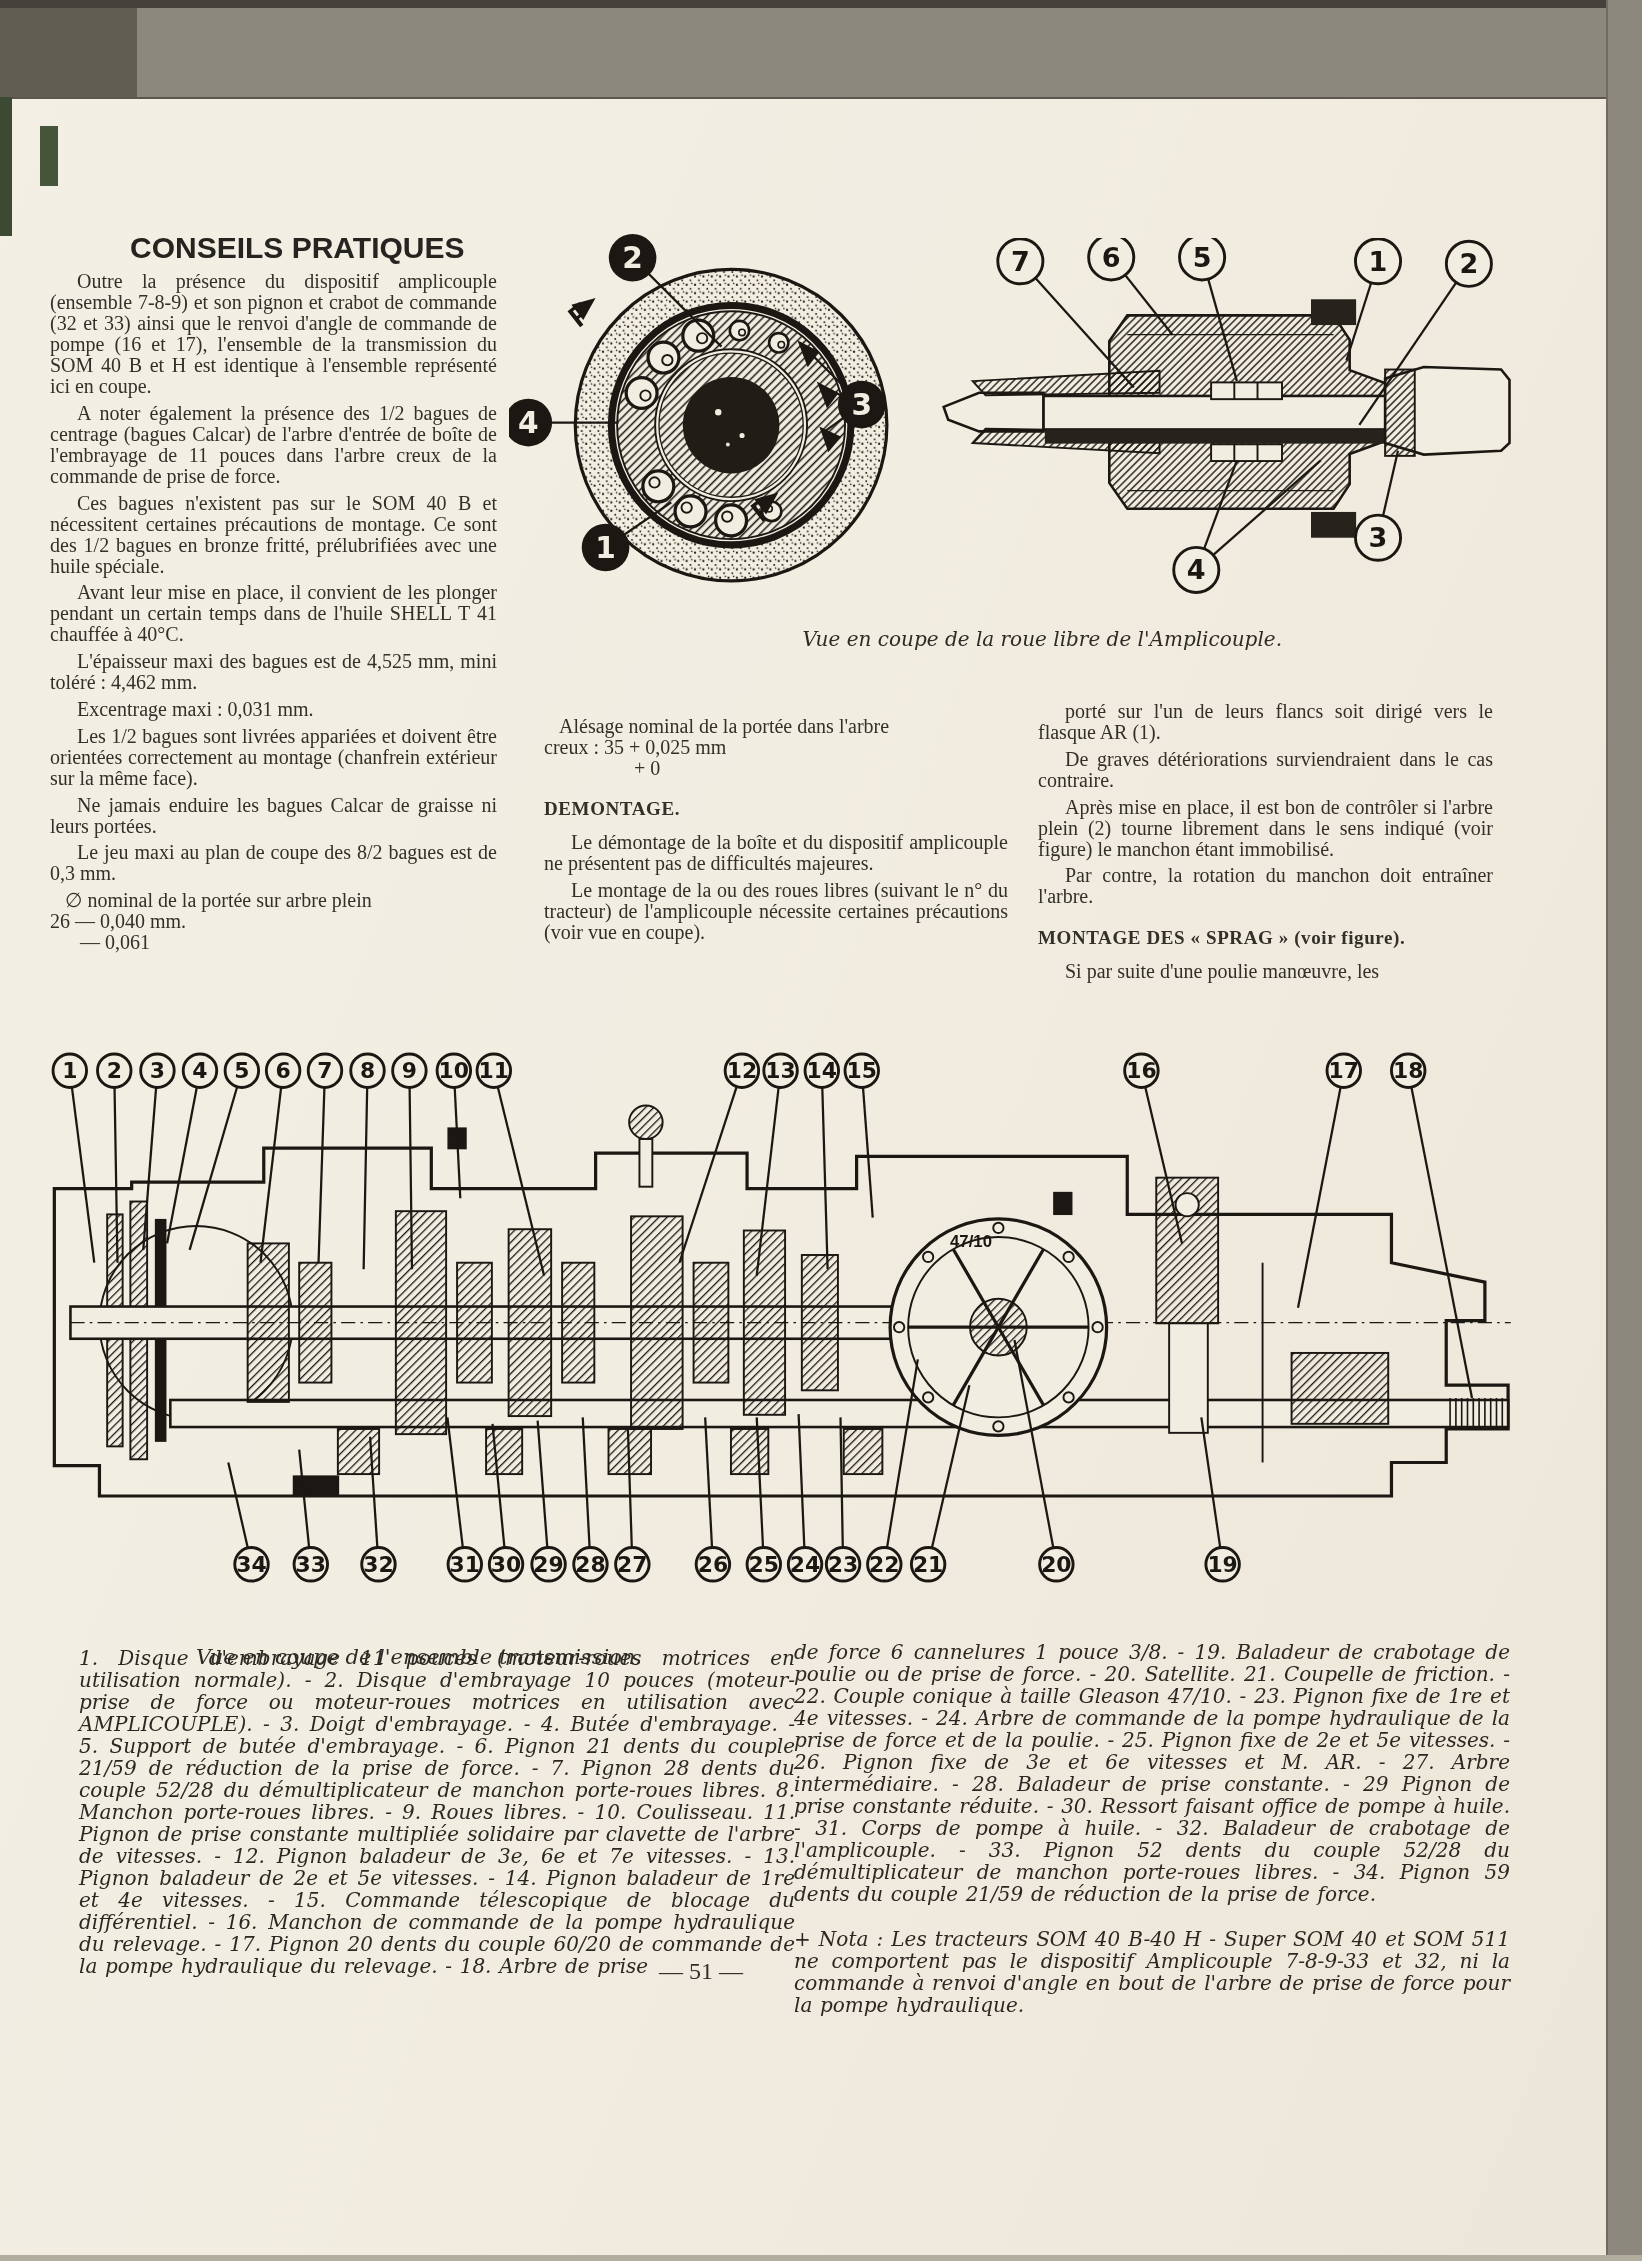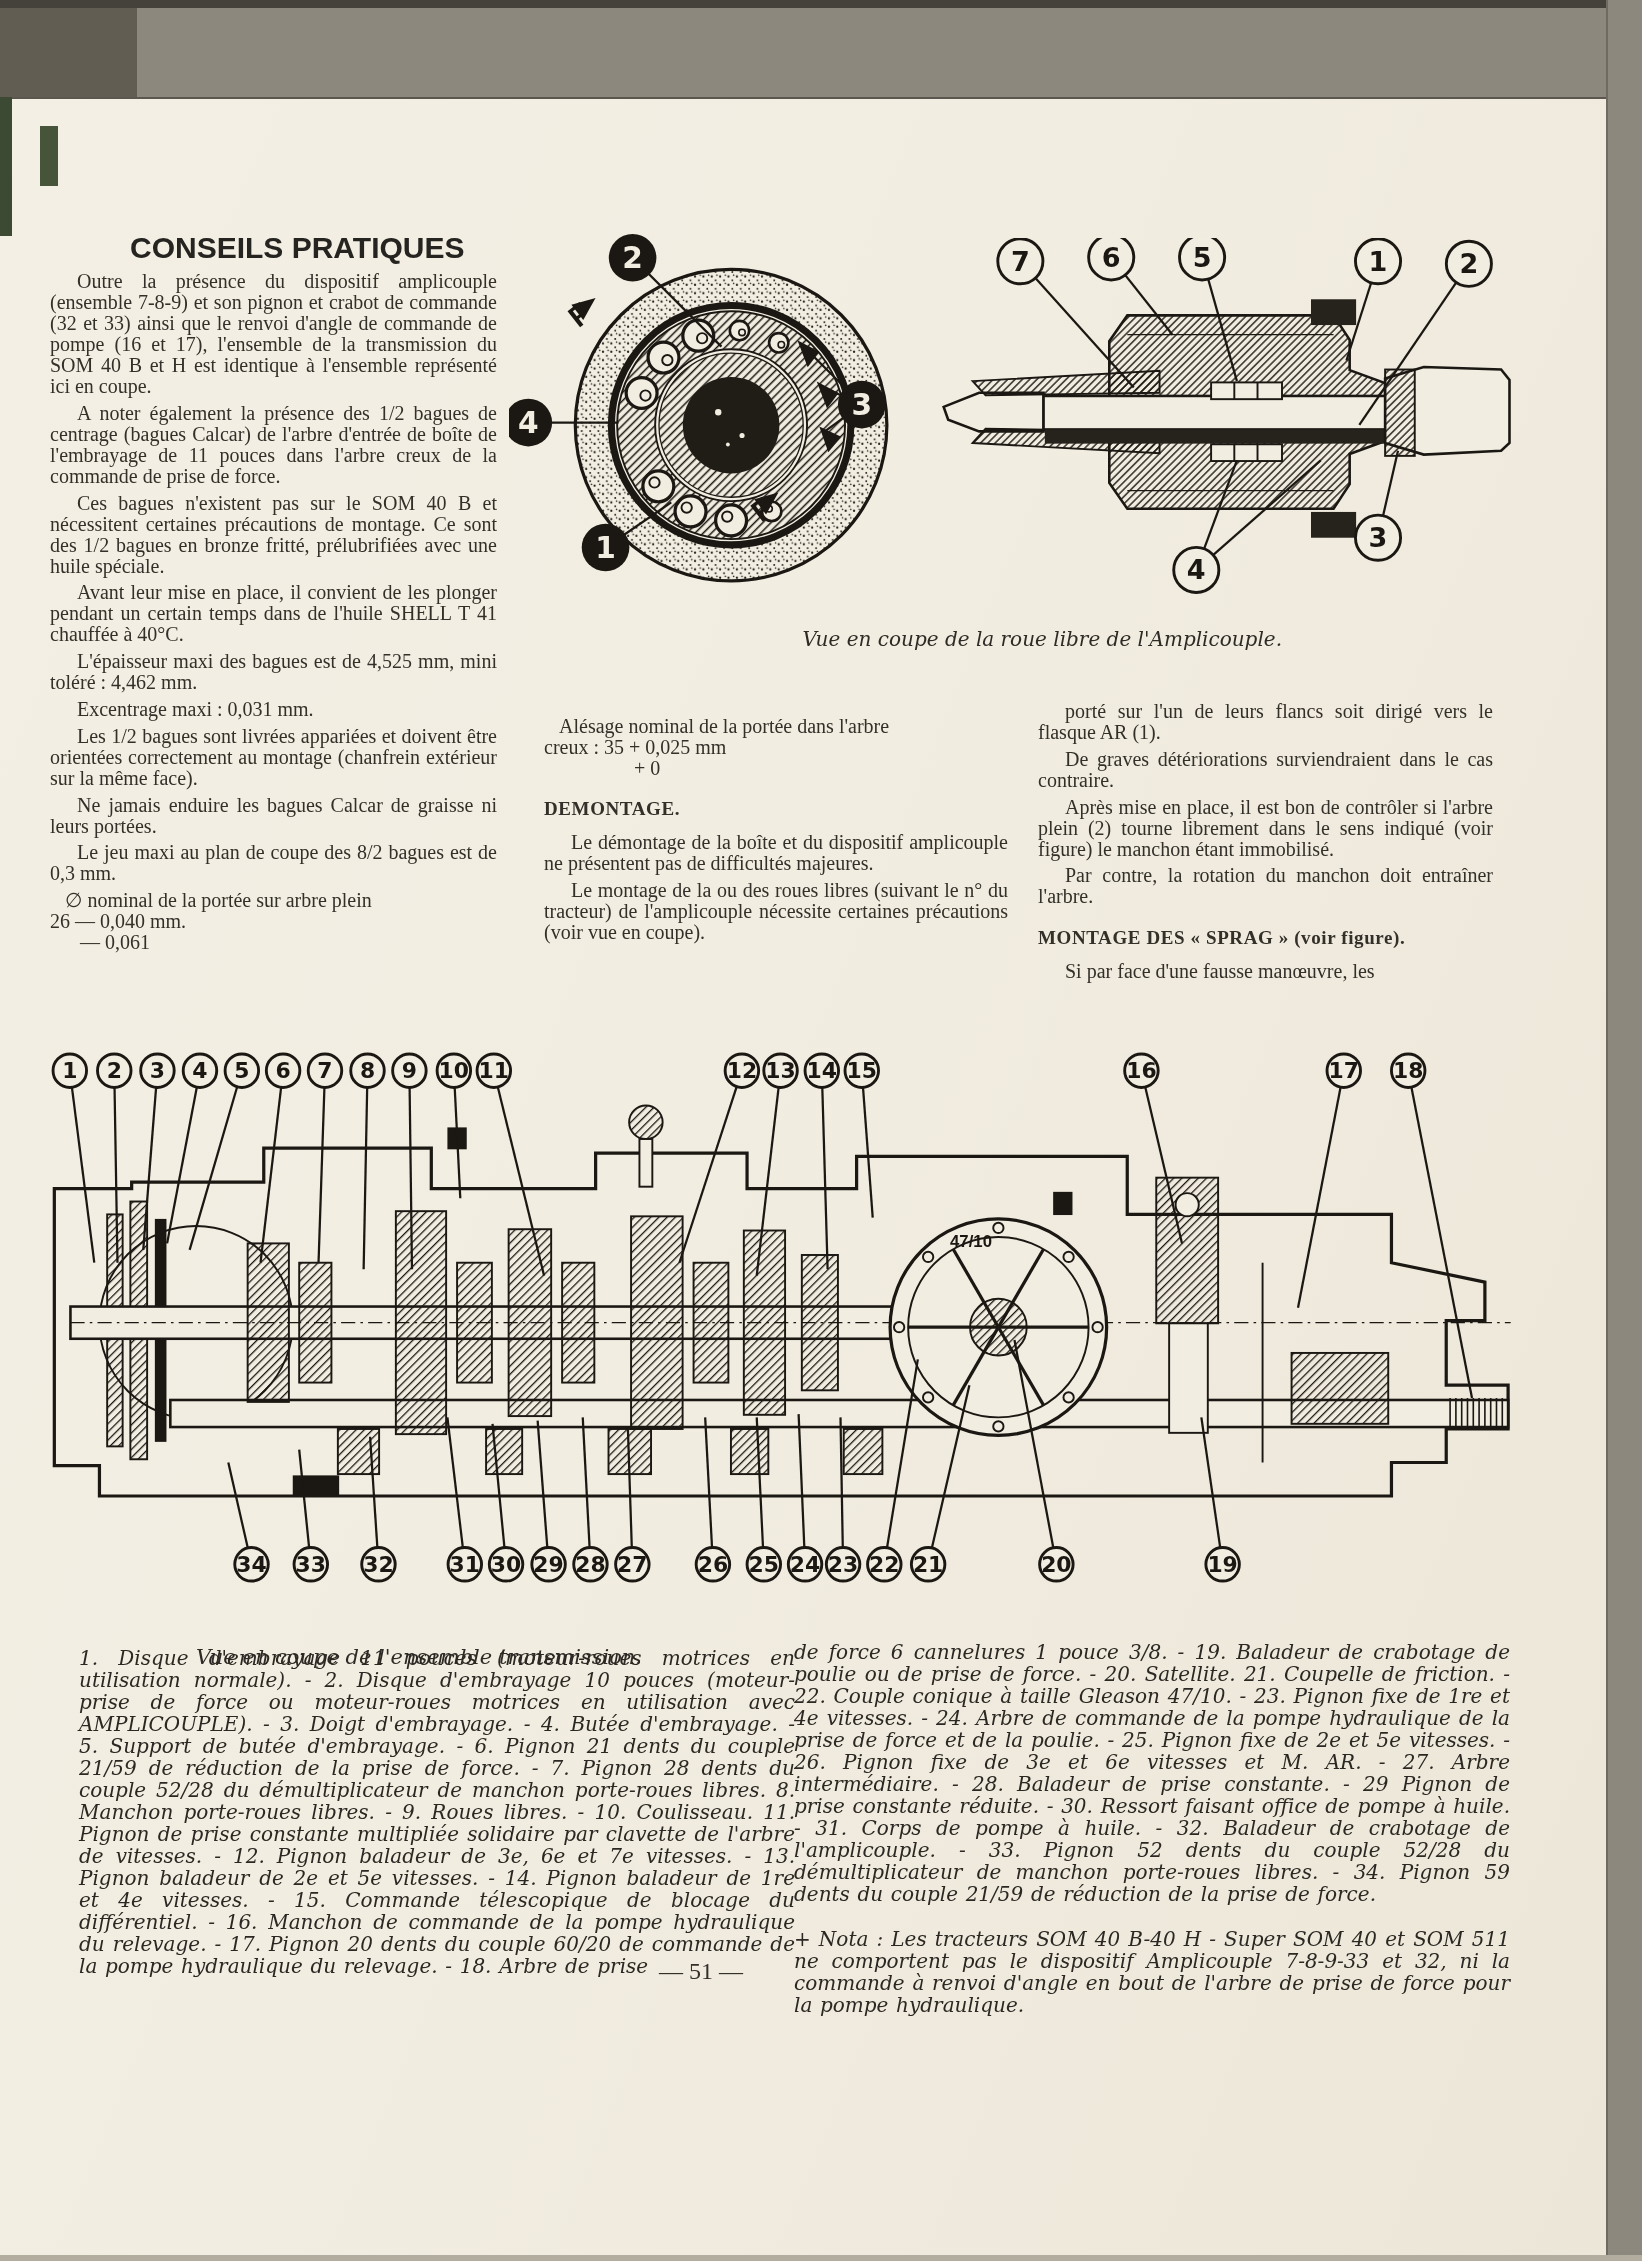"Si par face d'une fausse" p.kp { text: face d'une fausse -> suite d'une poulie }
